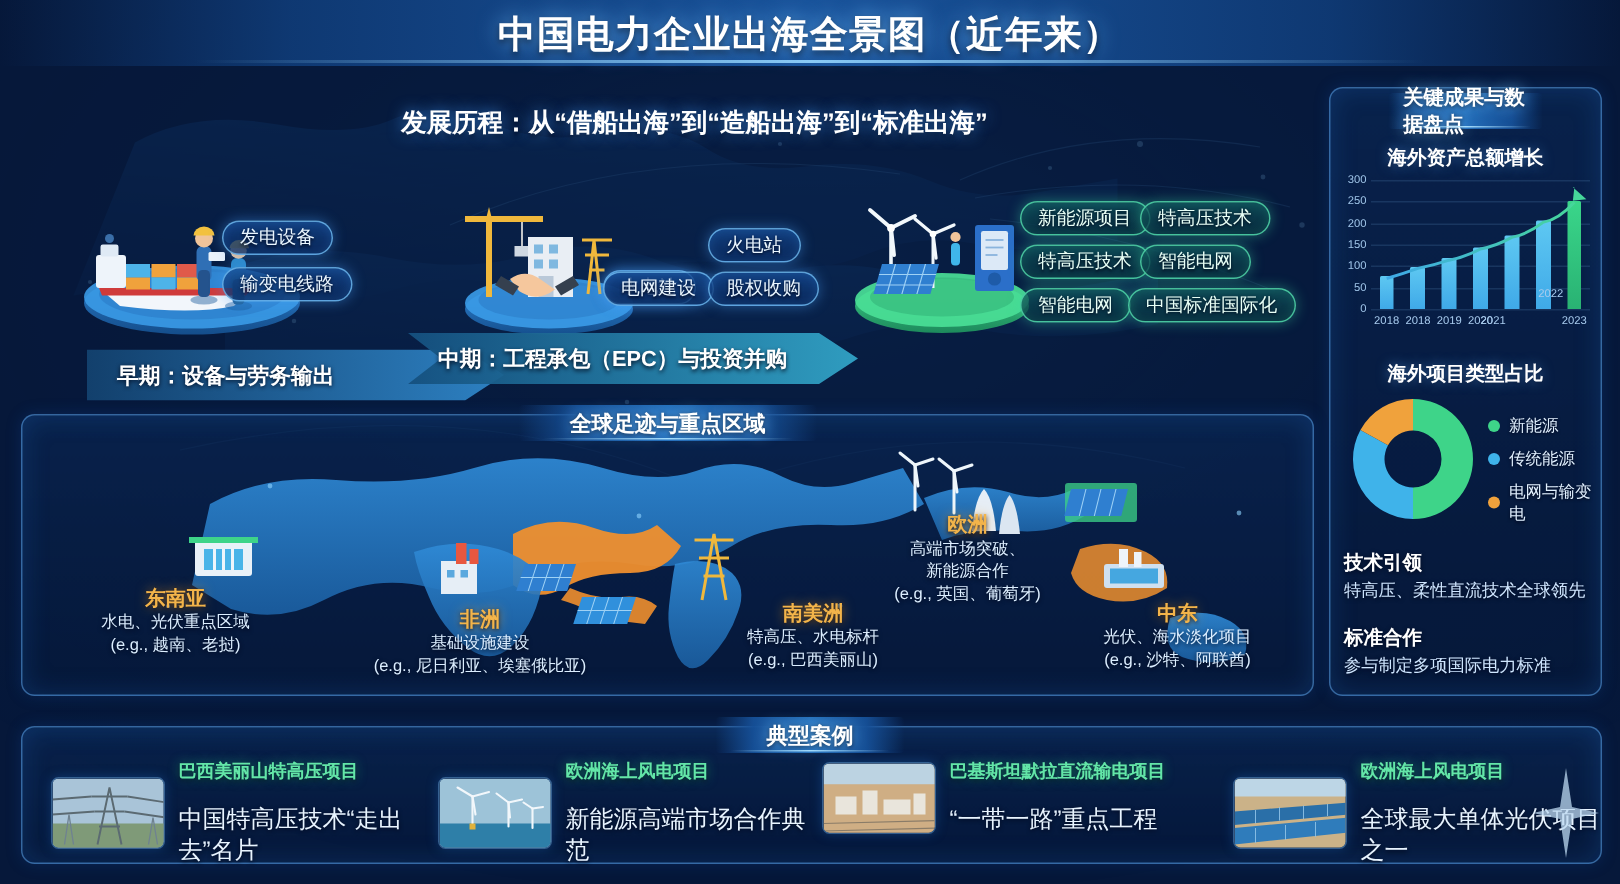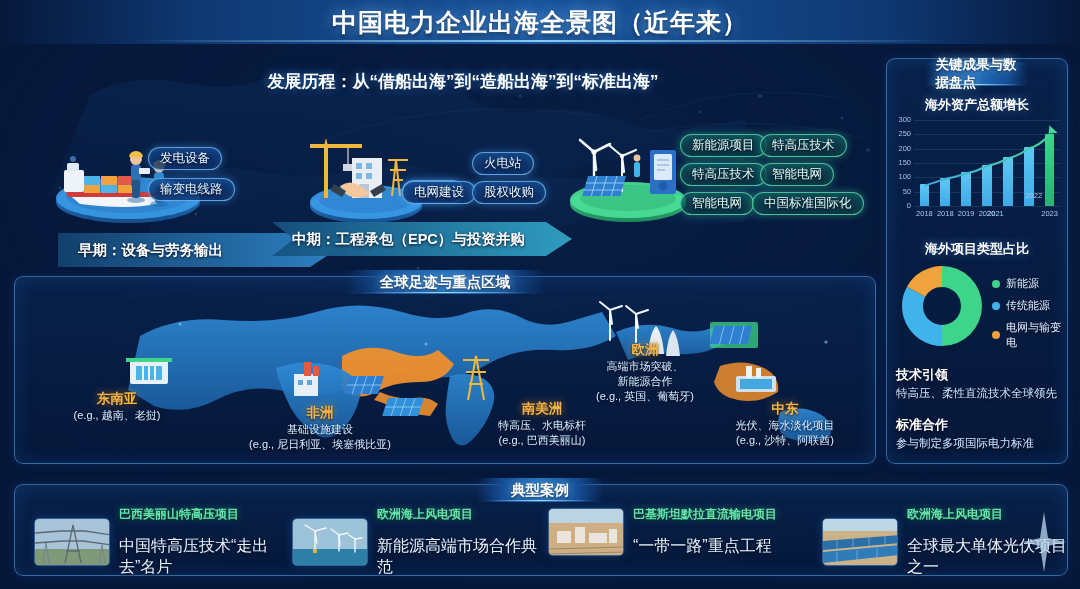"水电、光伏重点区域" div.rdesc { html: none -> <div>水电、光伏重点区域</div> }
